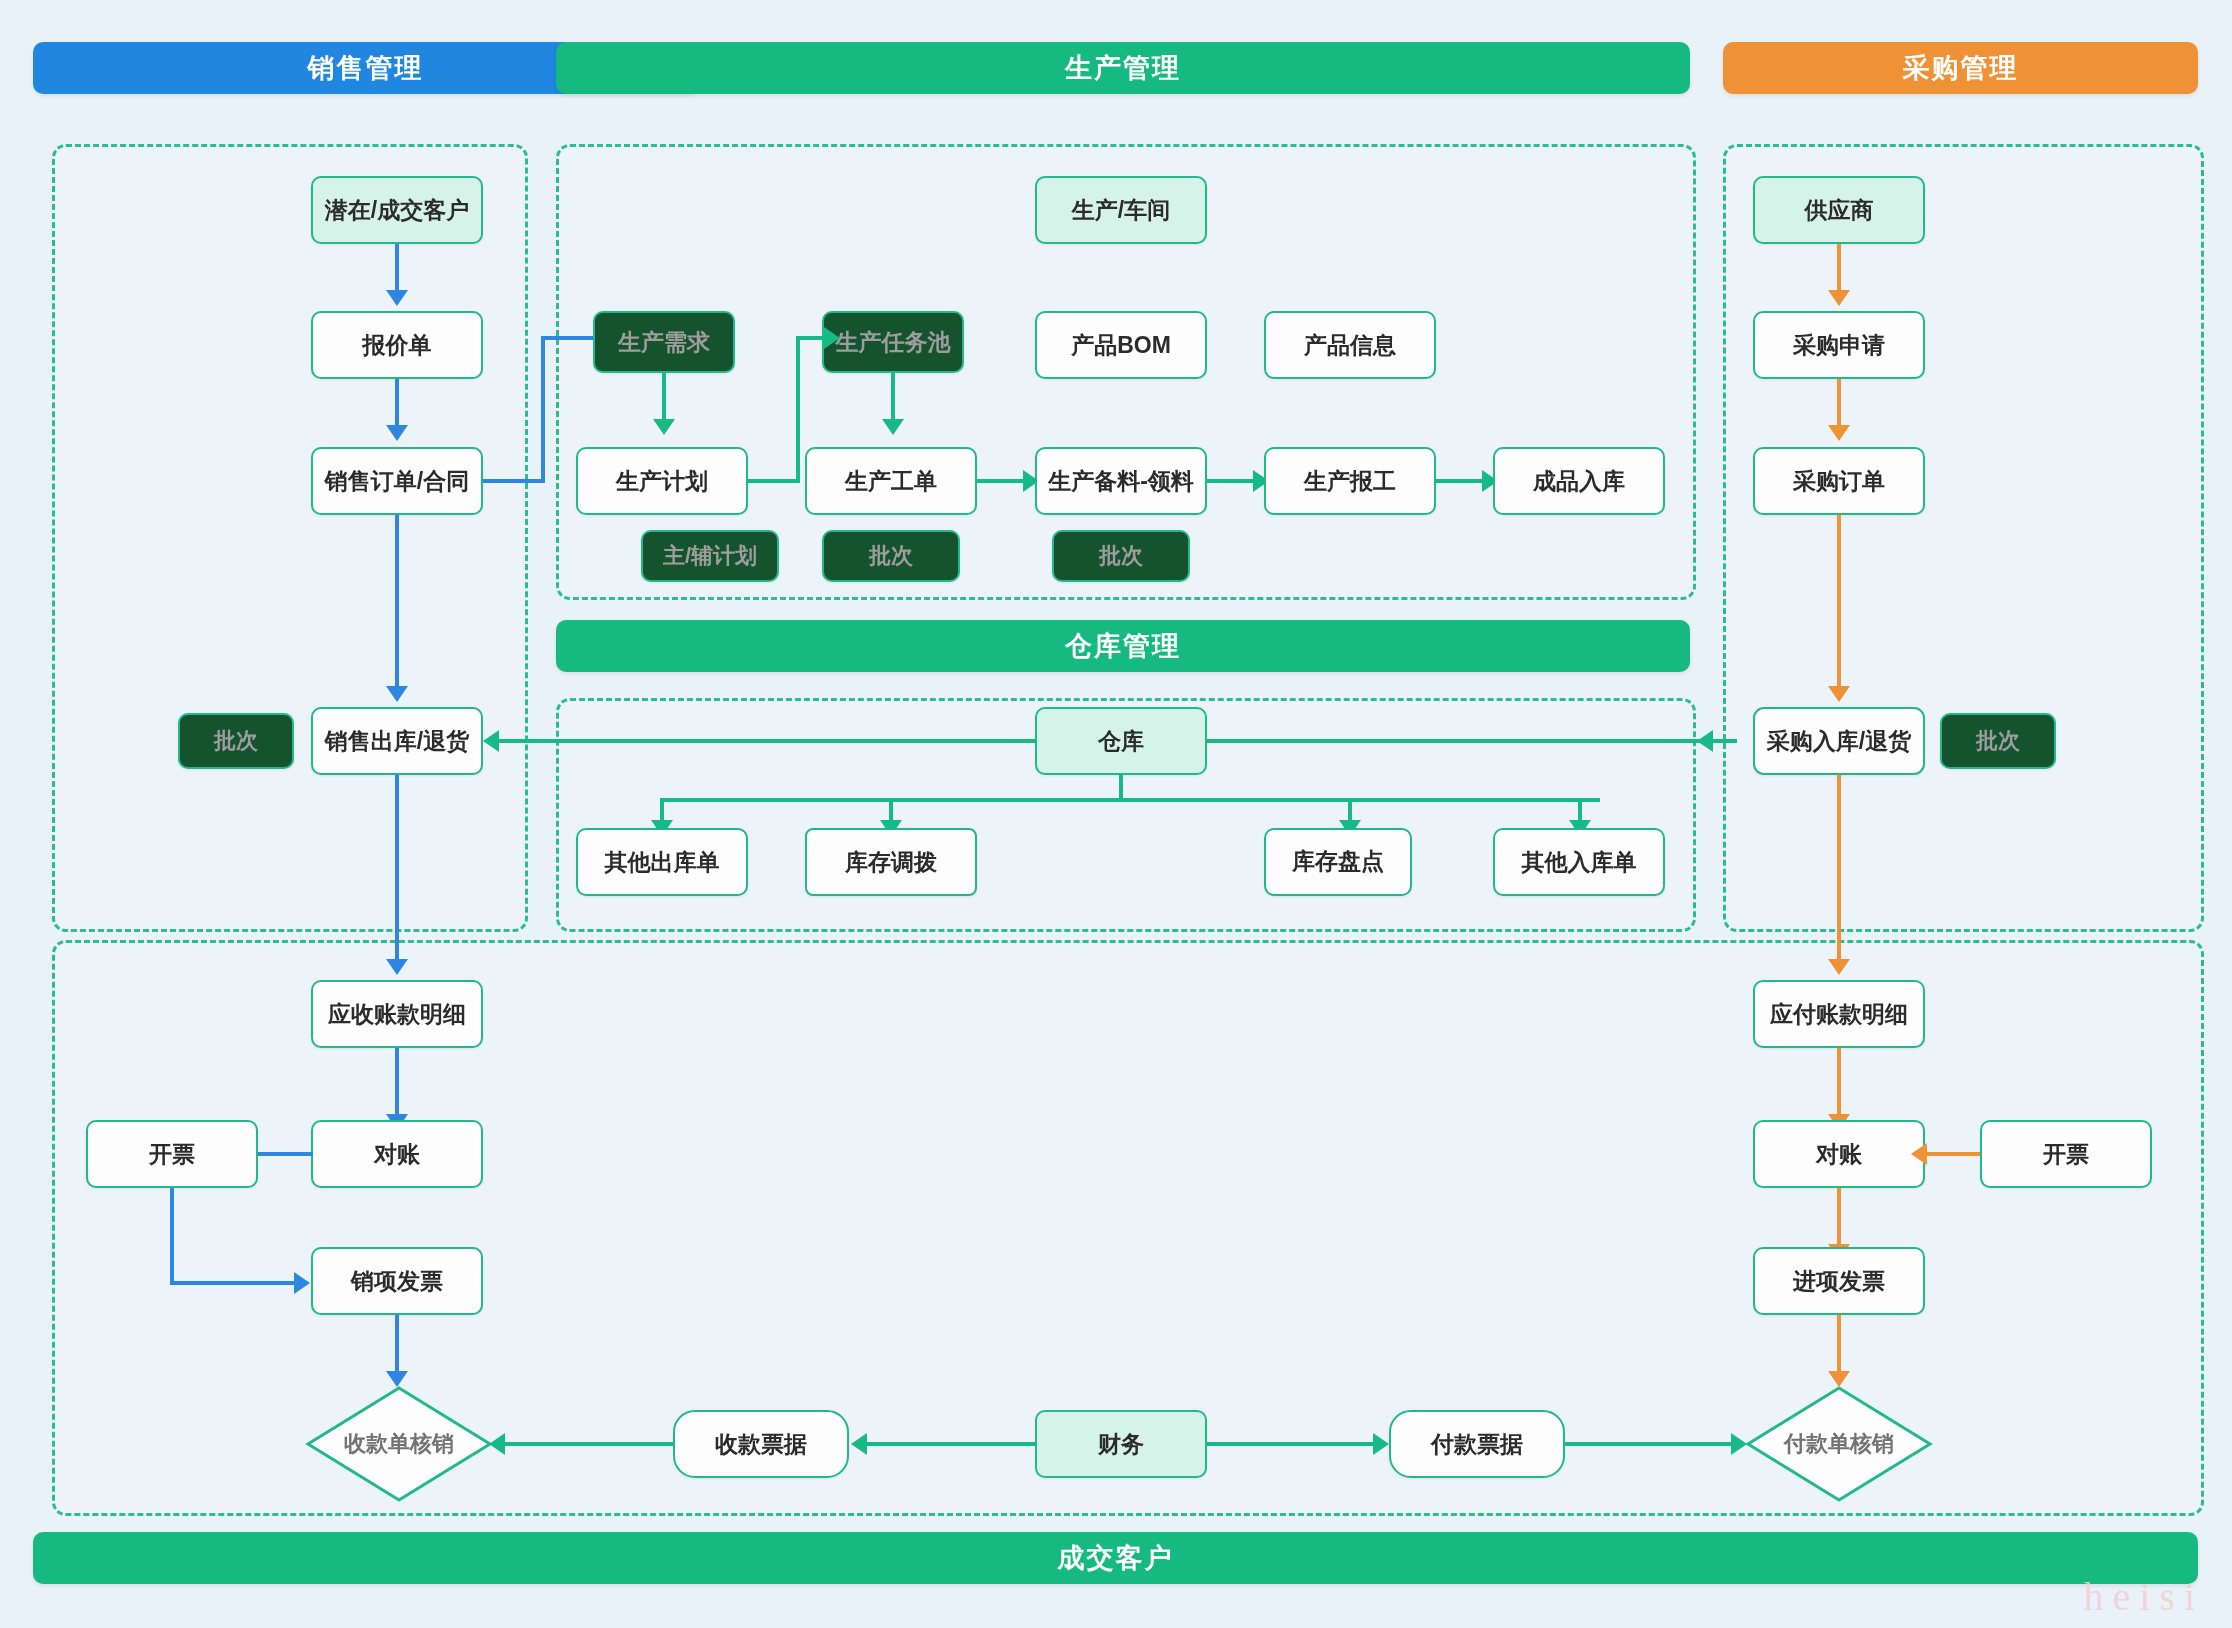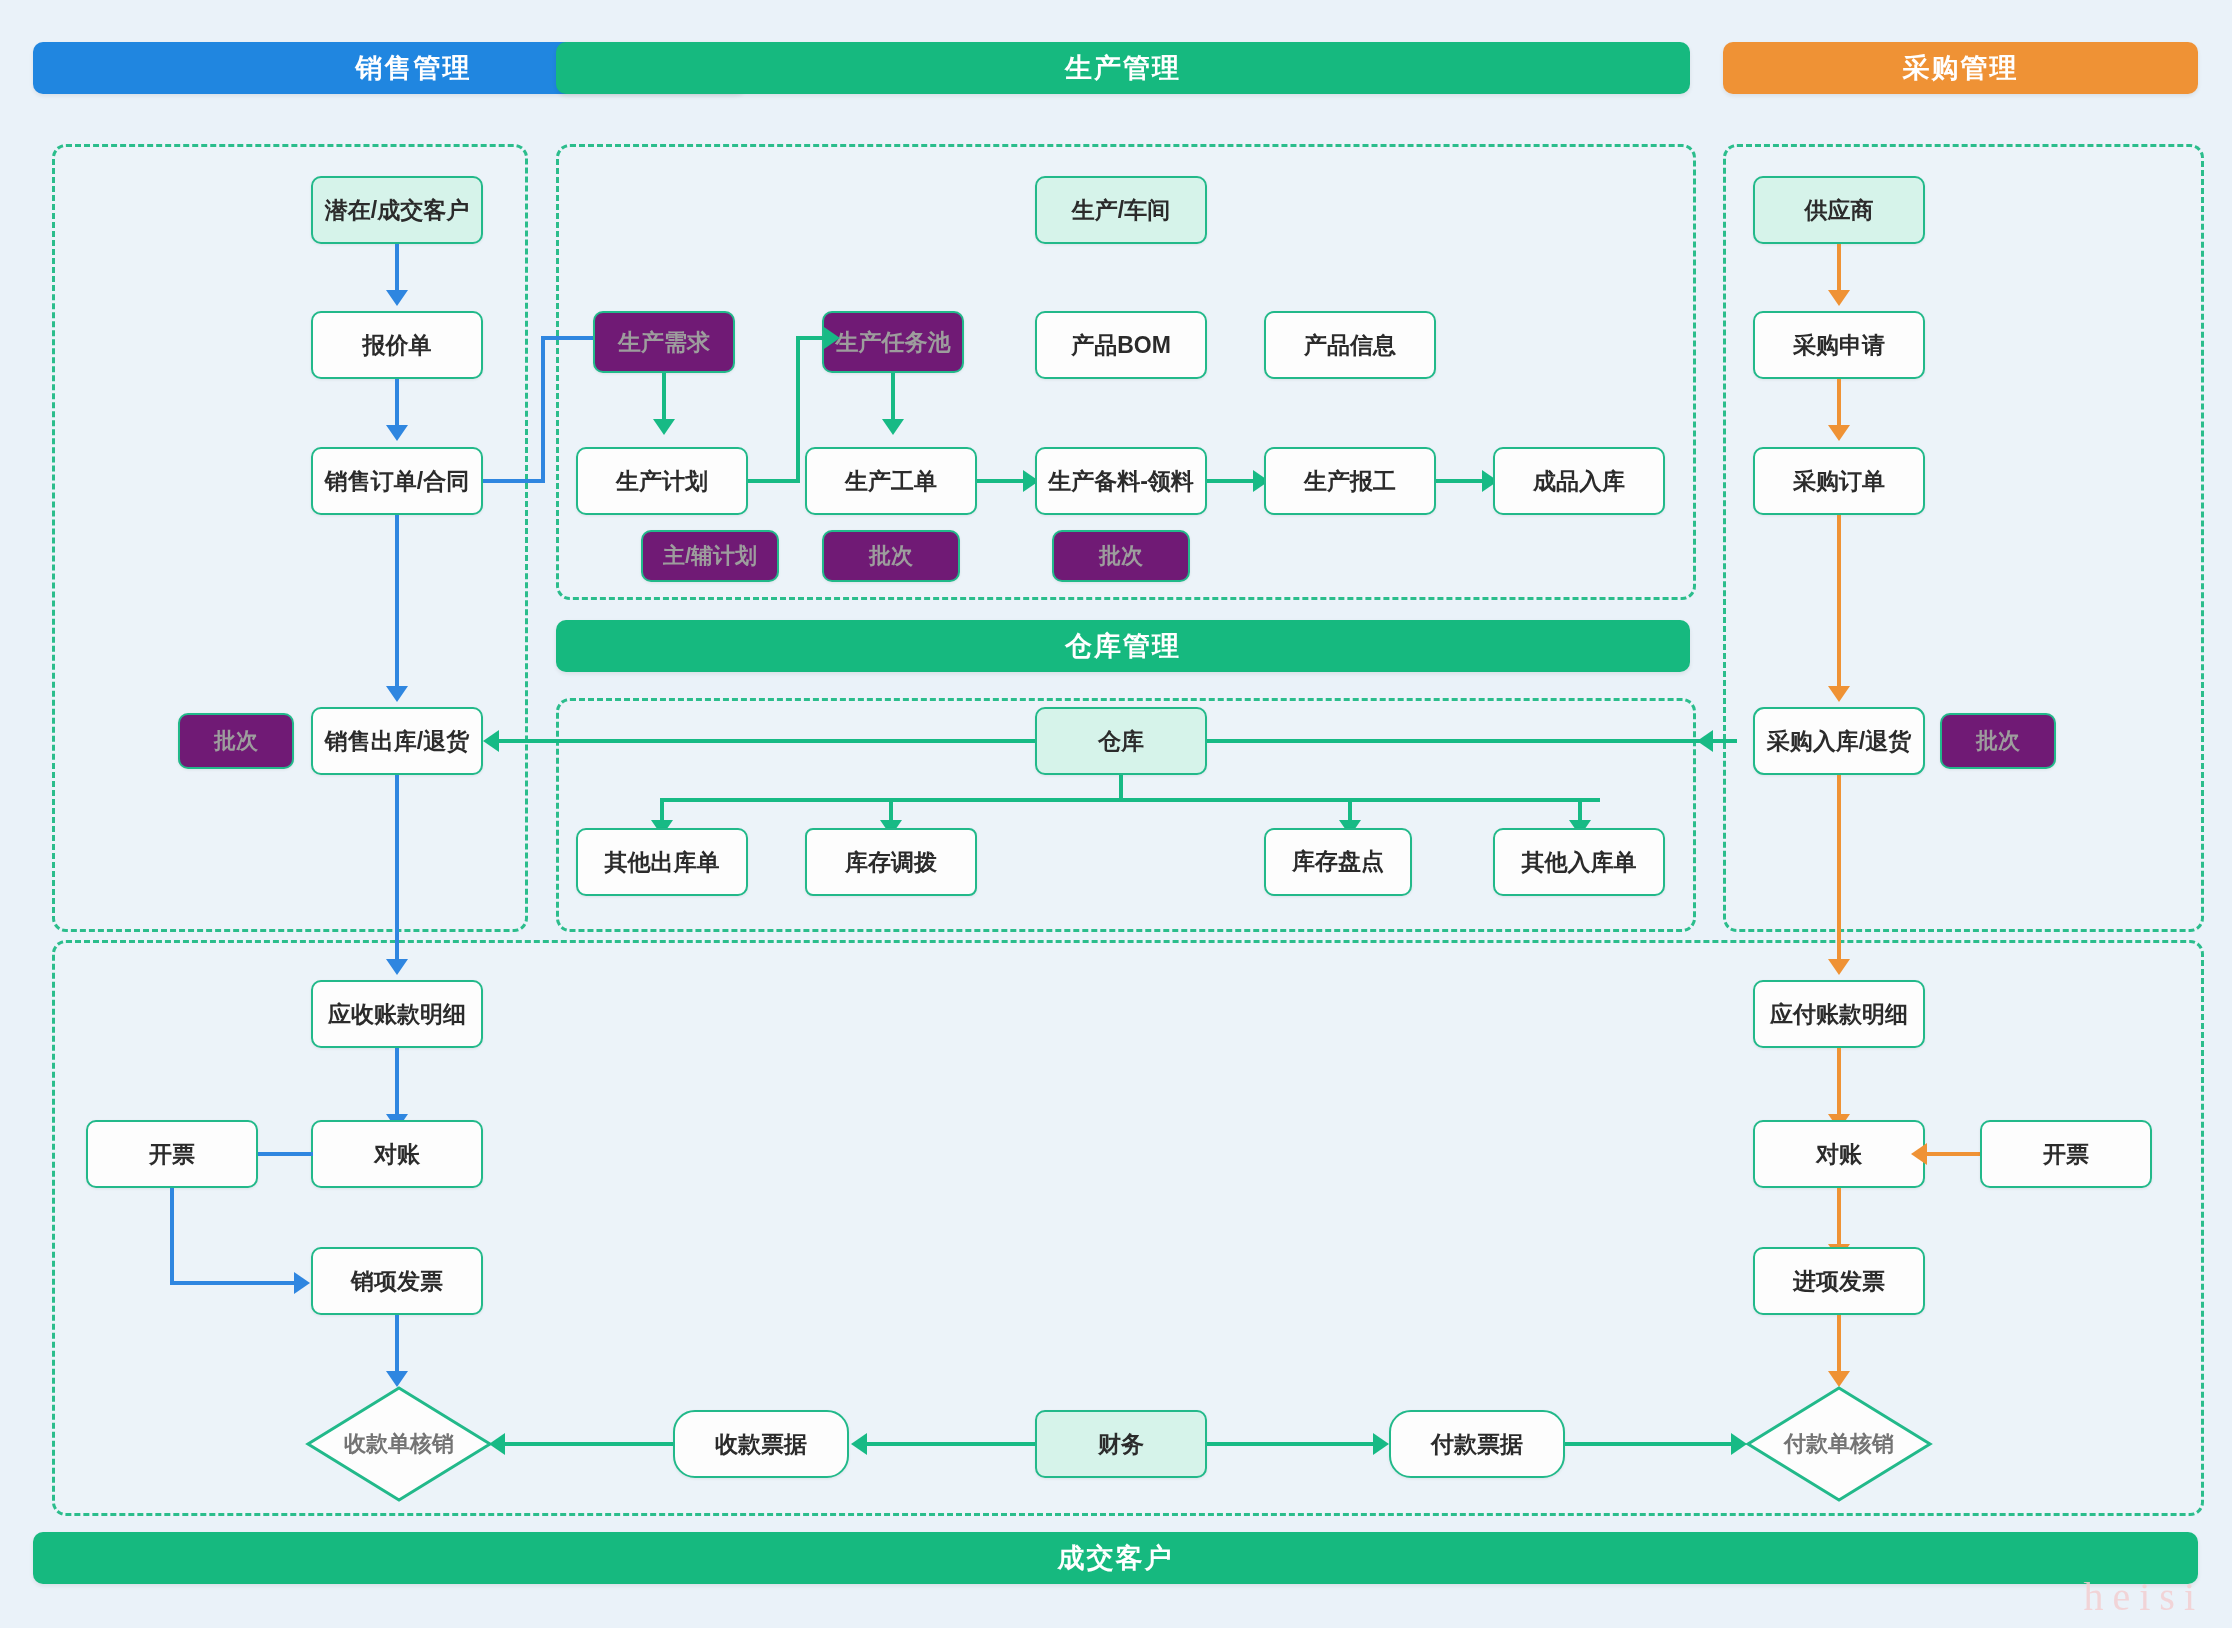"销售管理" div.band { padding-left: 48px -> none }
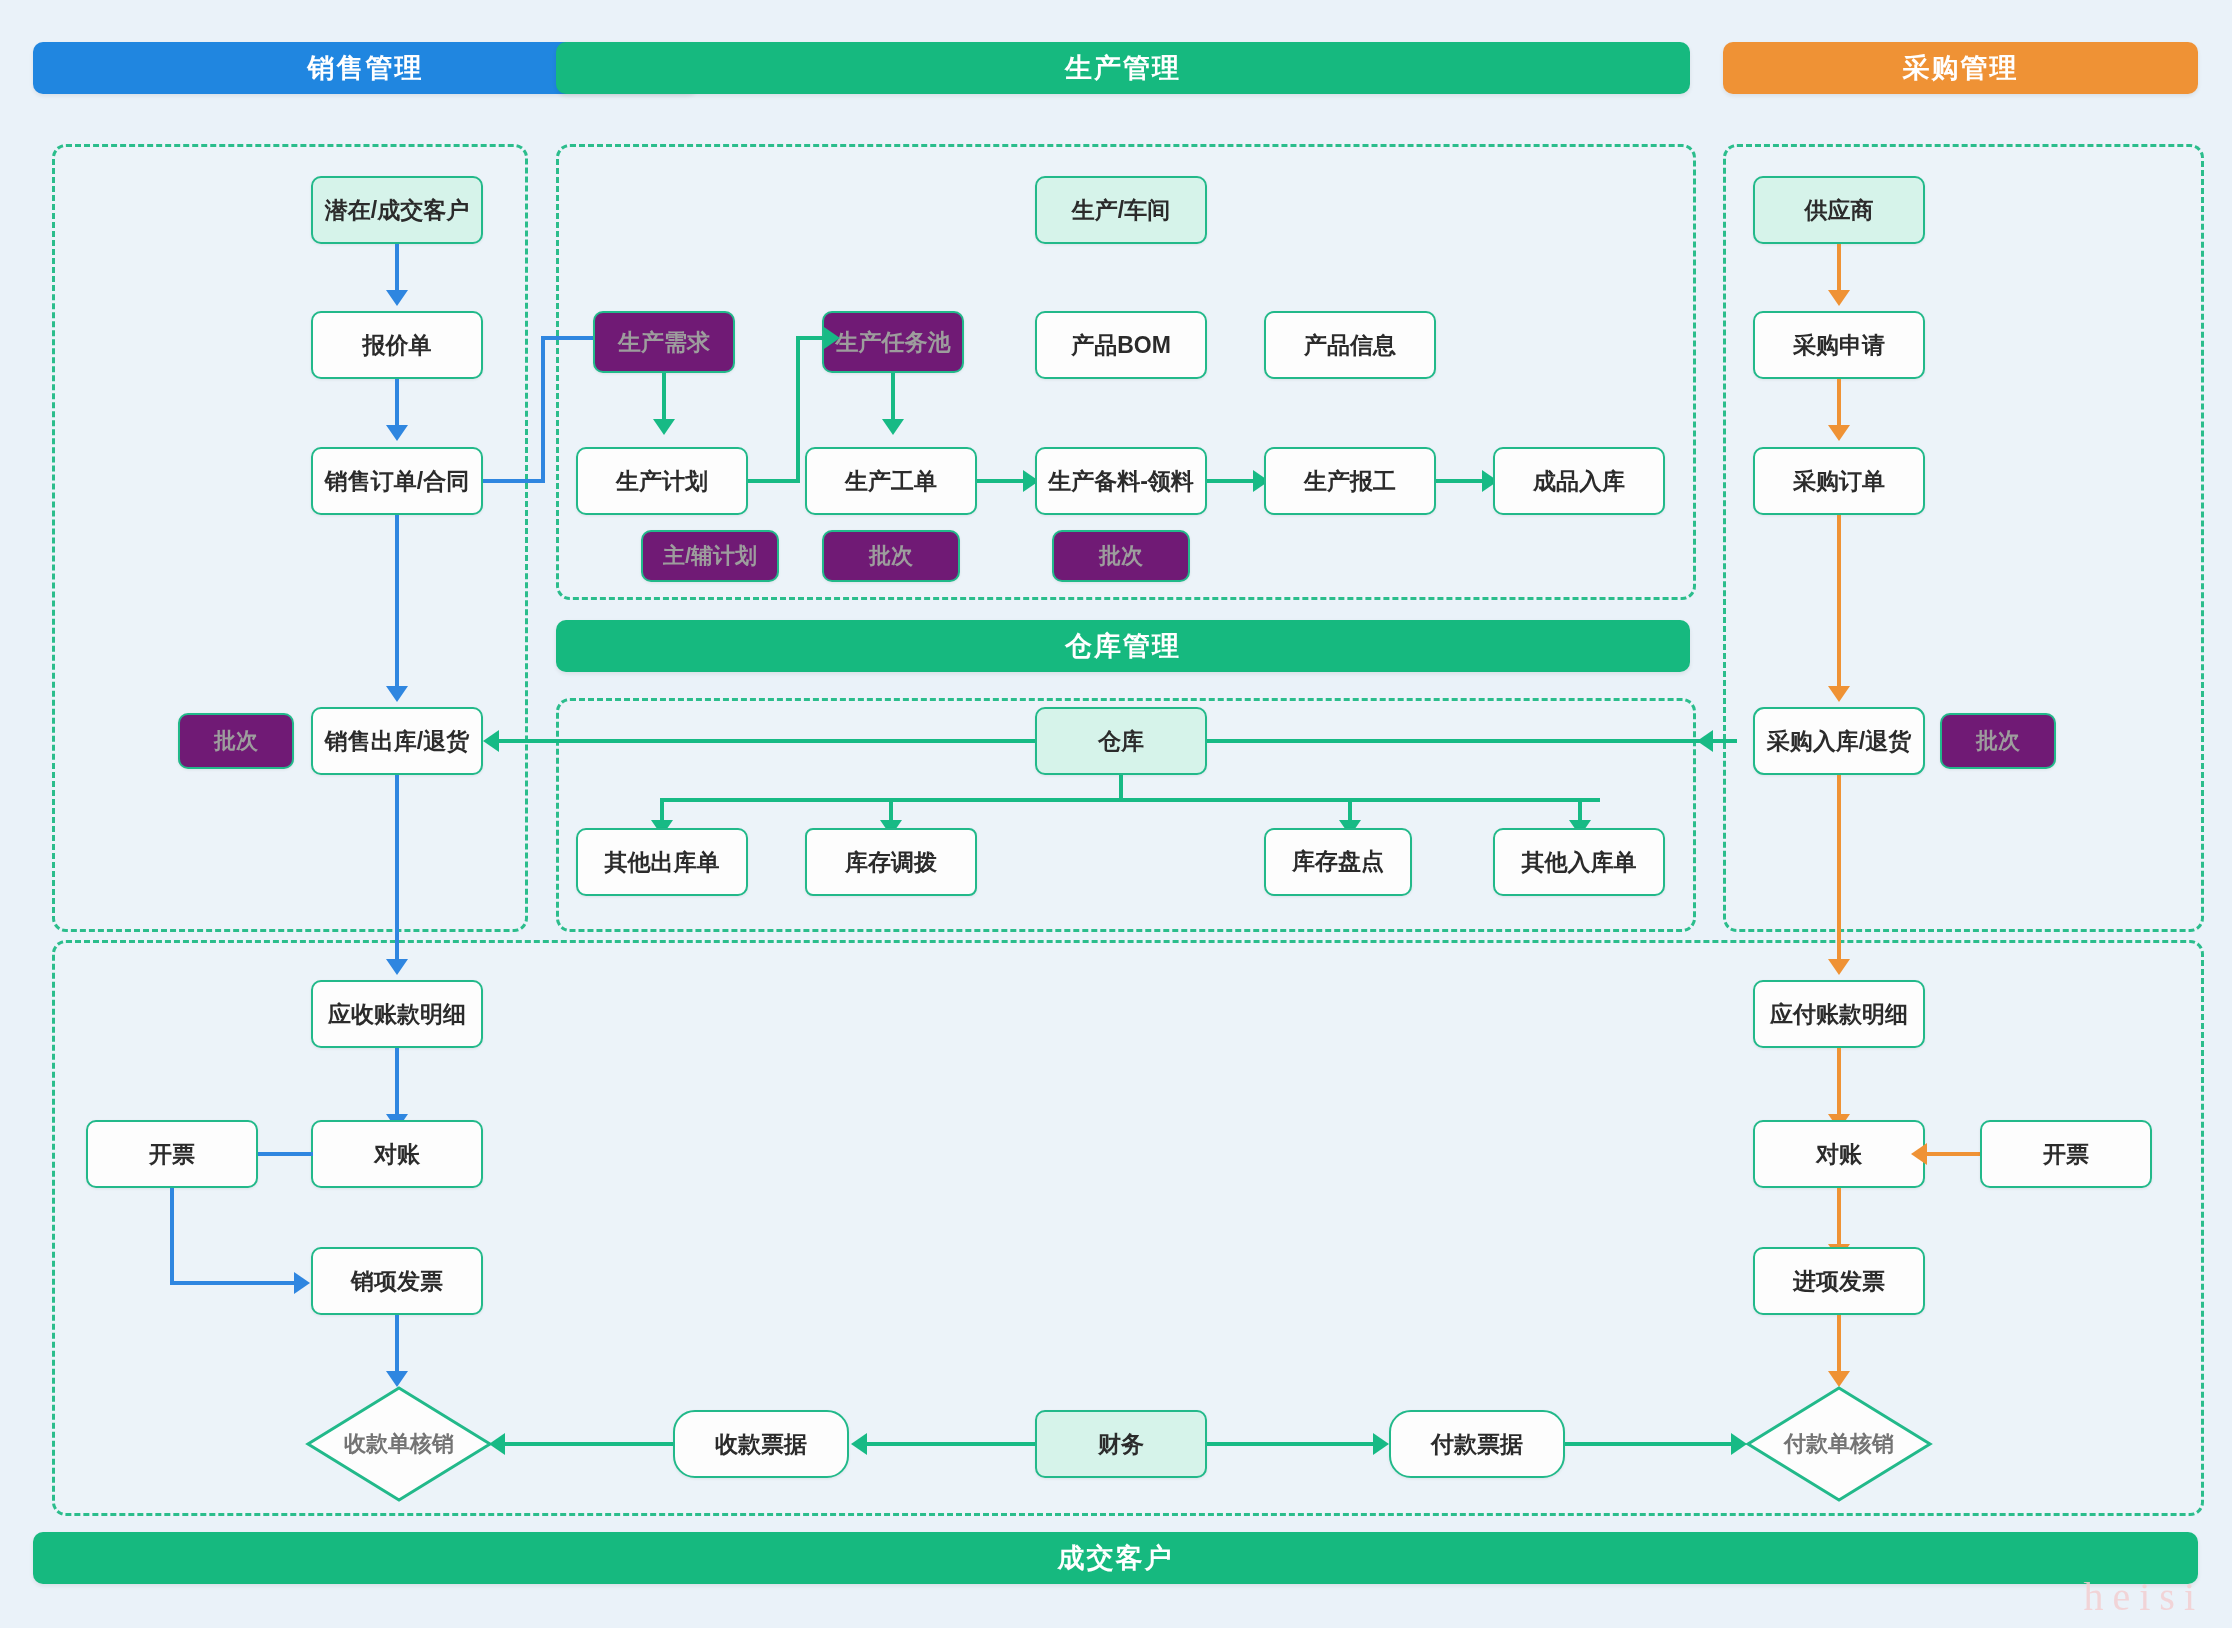"生产需求" .node.gray { background: #701a75 -> #14532d }
